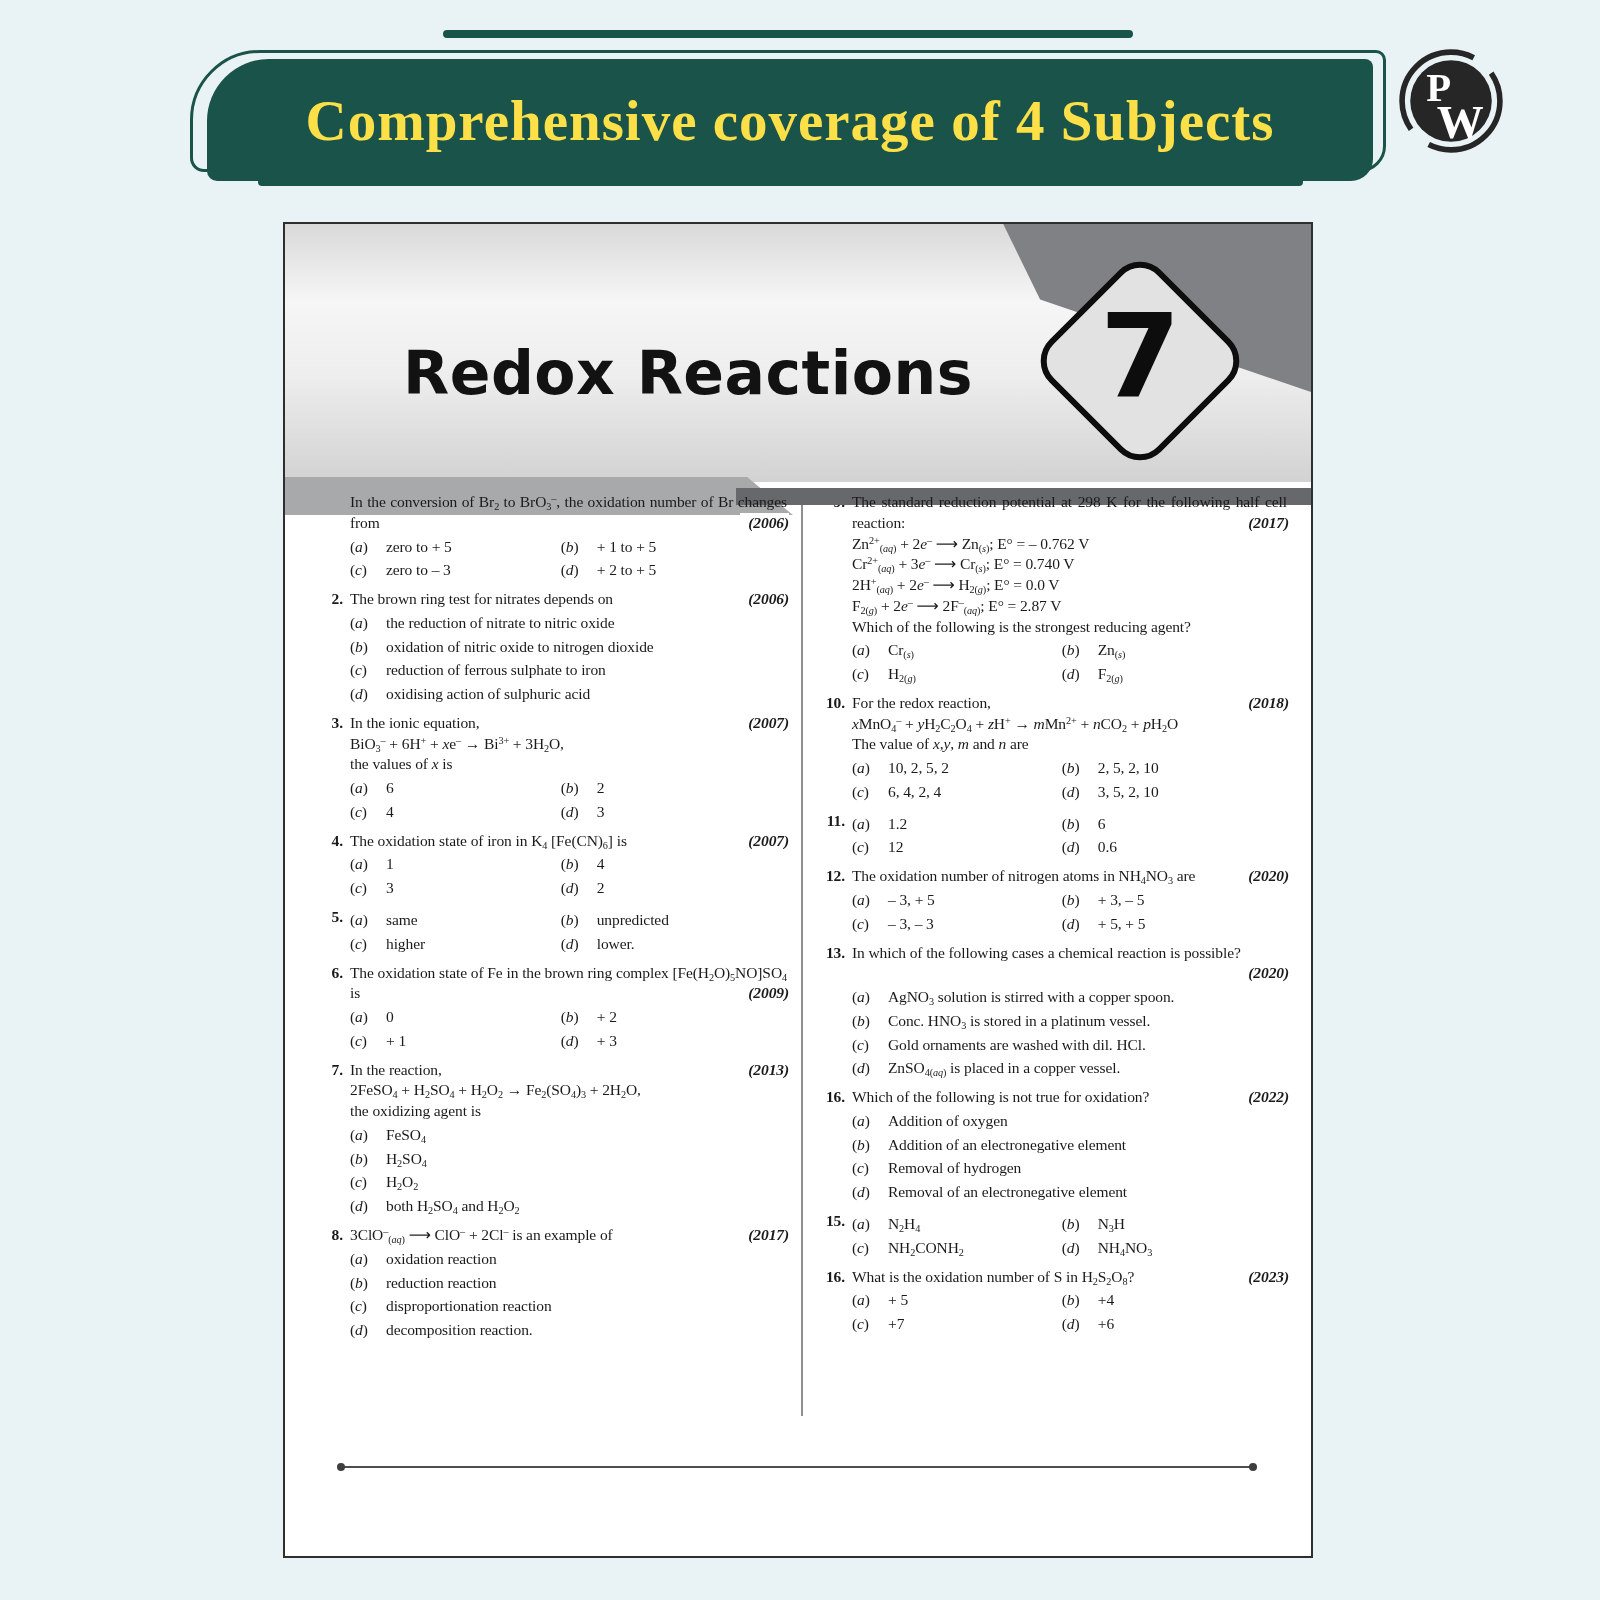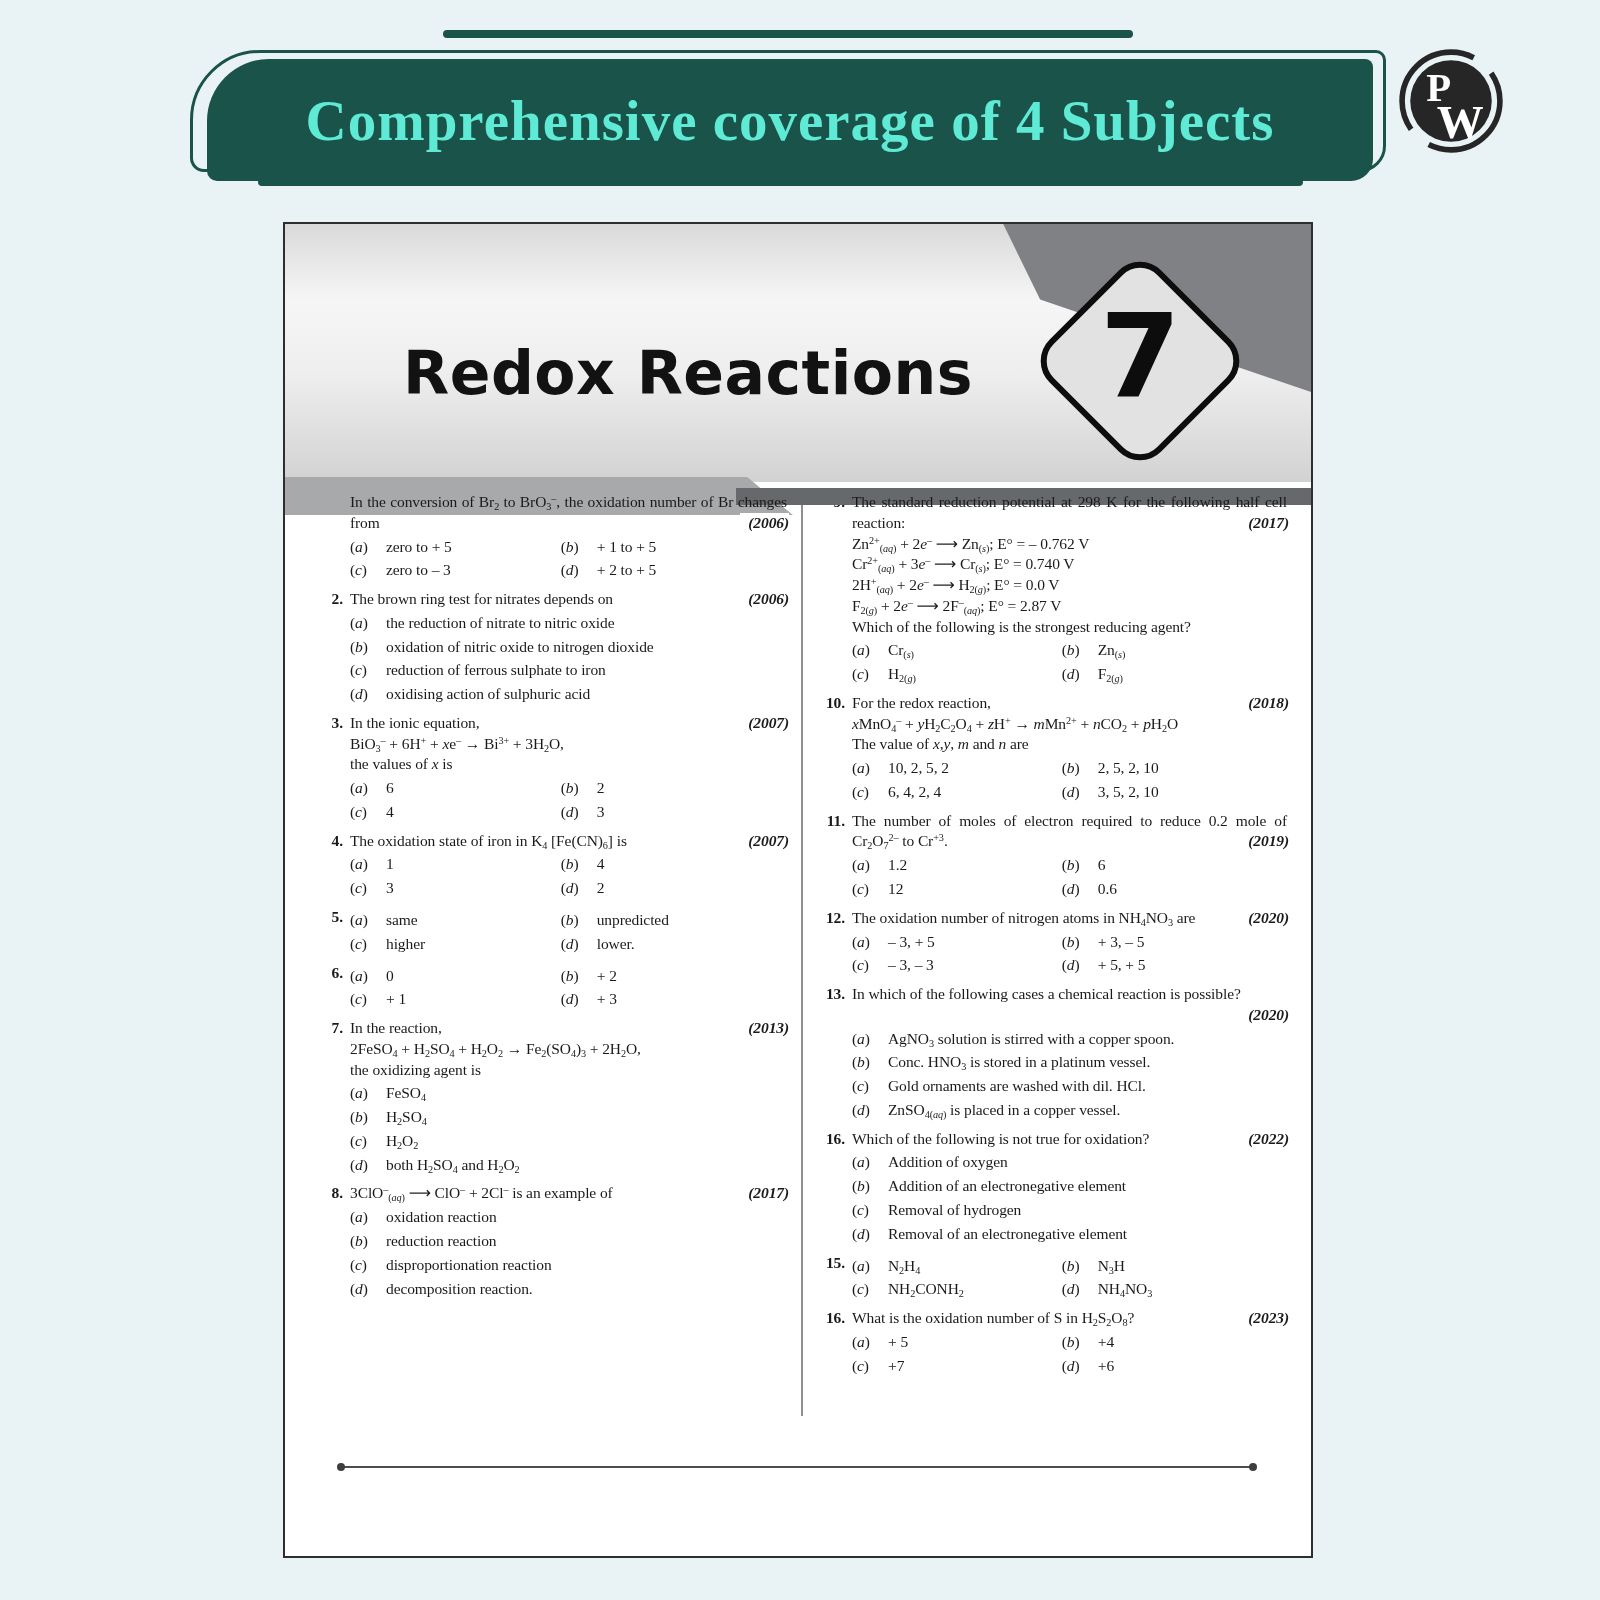"Comprehensive coverage of 4 Subjects" .banner-text { color: #5eead4 -> #fde047 }
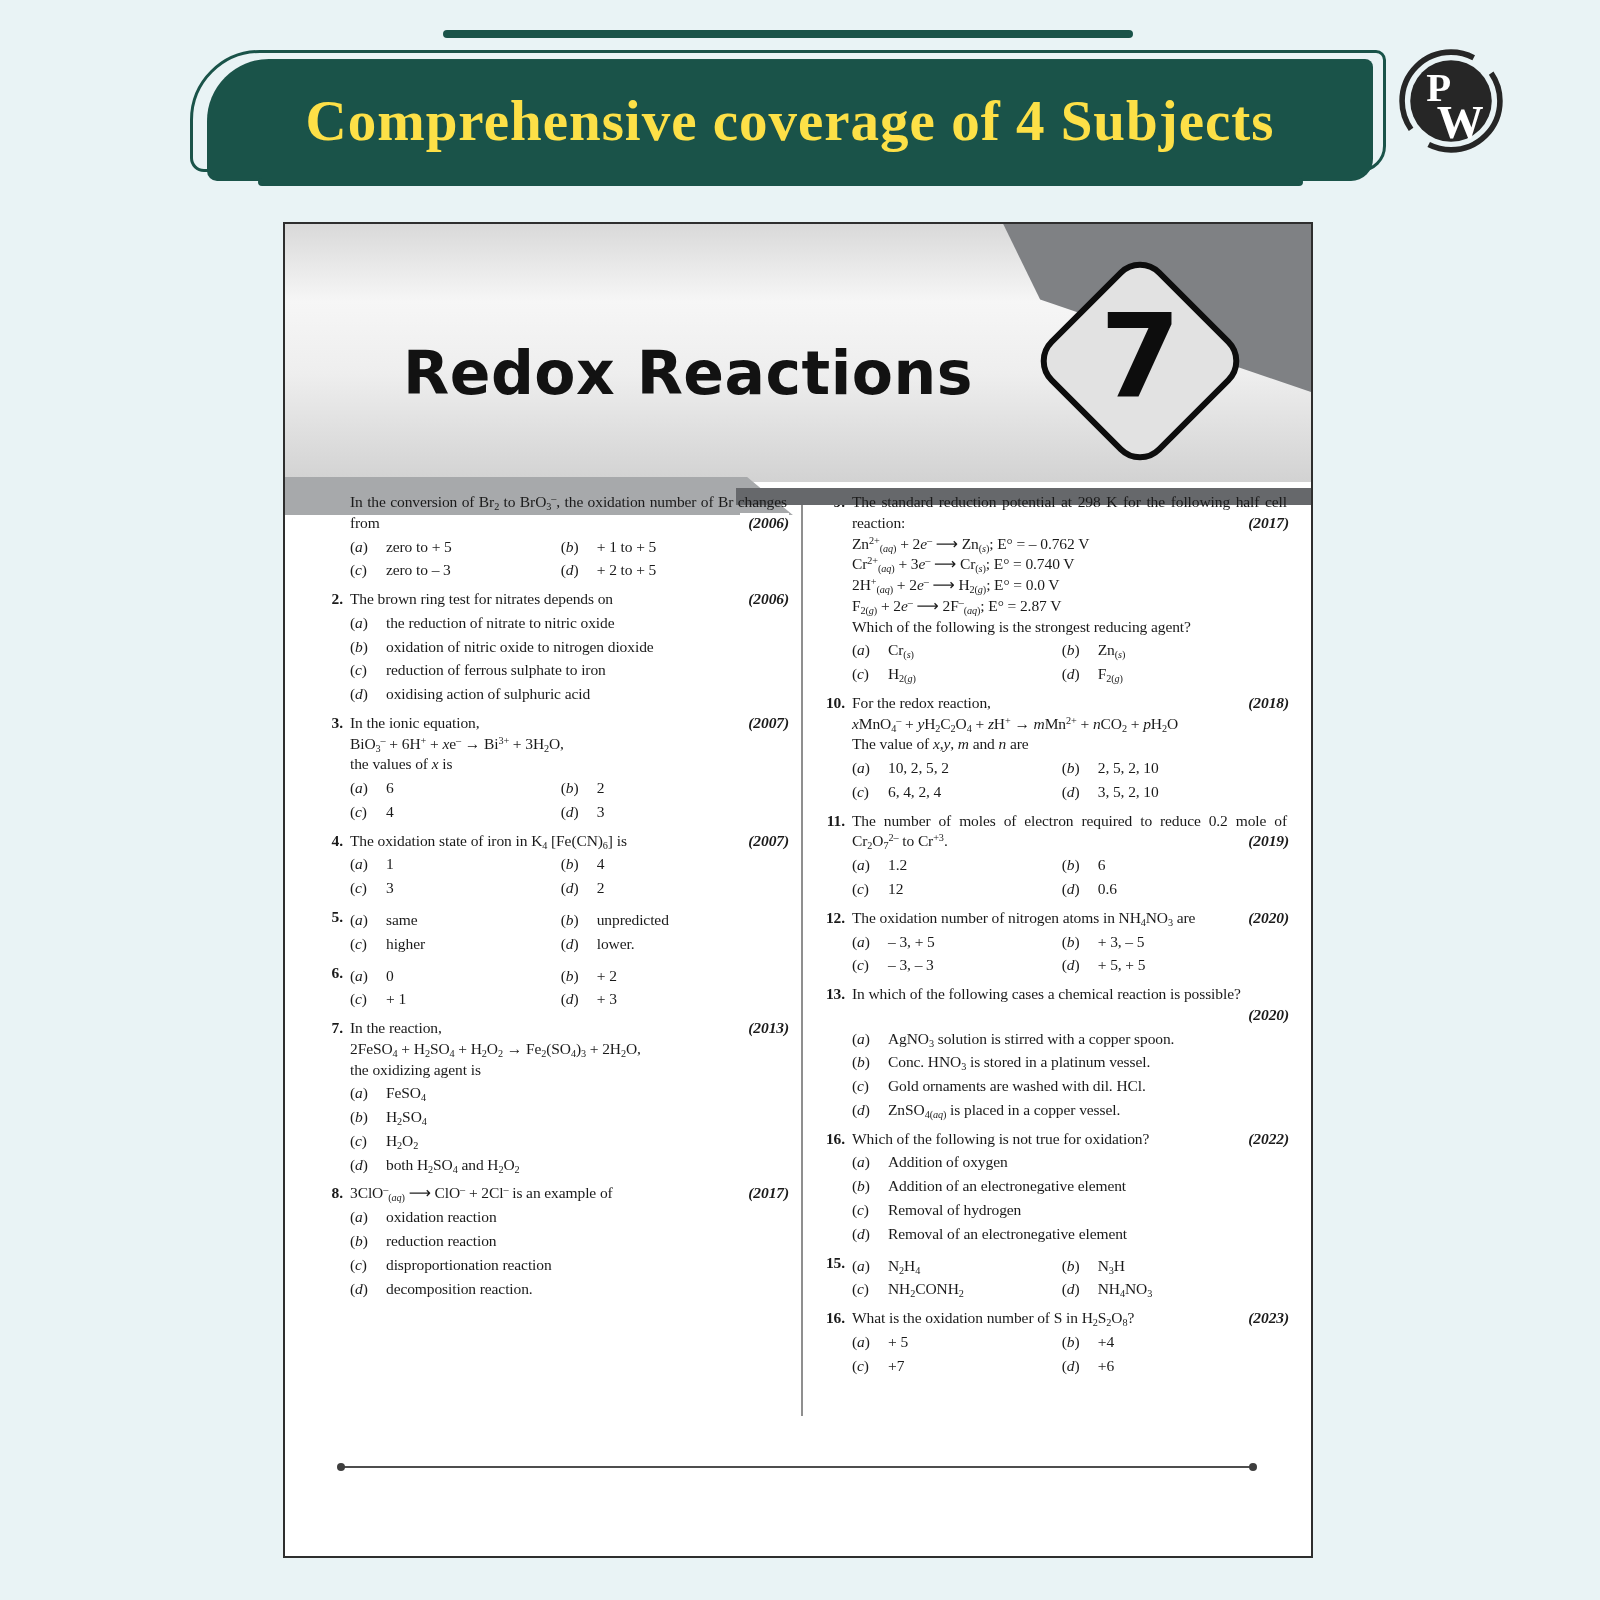"The number of moles of" div.part { html: <div>The number of moles of electron required to reduce 0.2 mole of Cr<sub>2</sub>O<sub>7</sub><sup>2–</sup> to Cr<sup>+3</sup>.<span>(2019)</span></div> -> none }
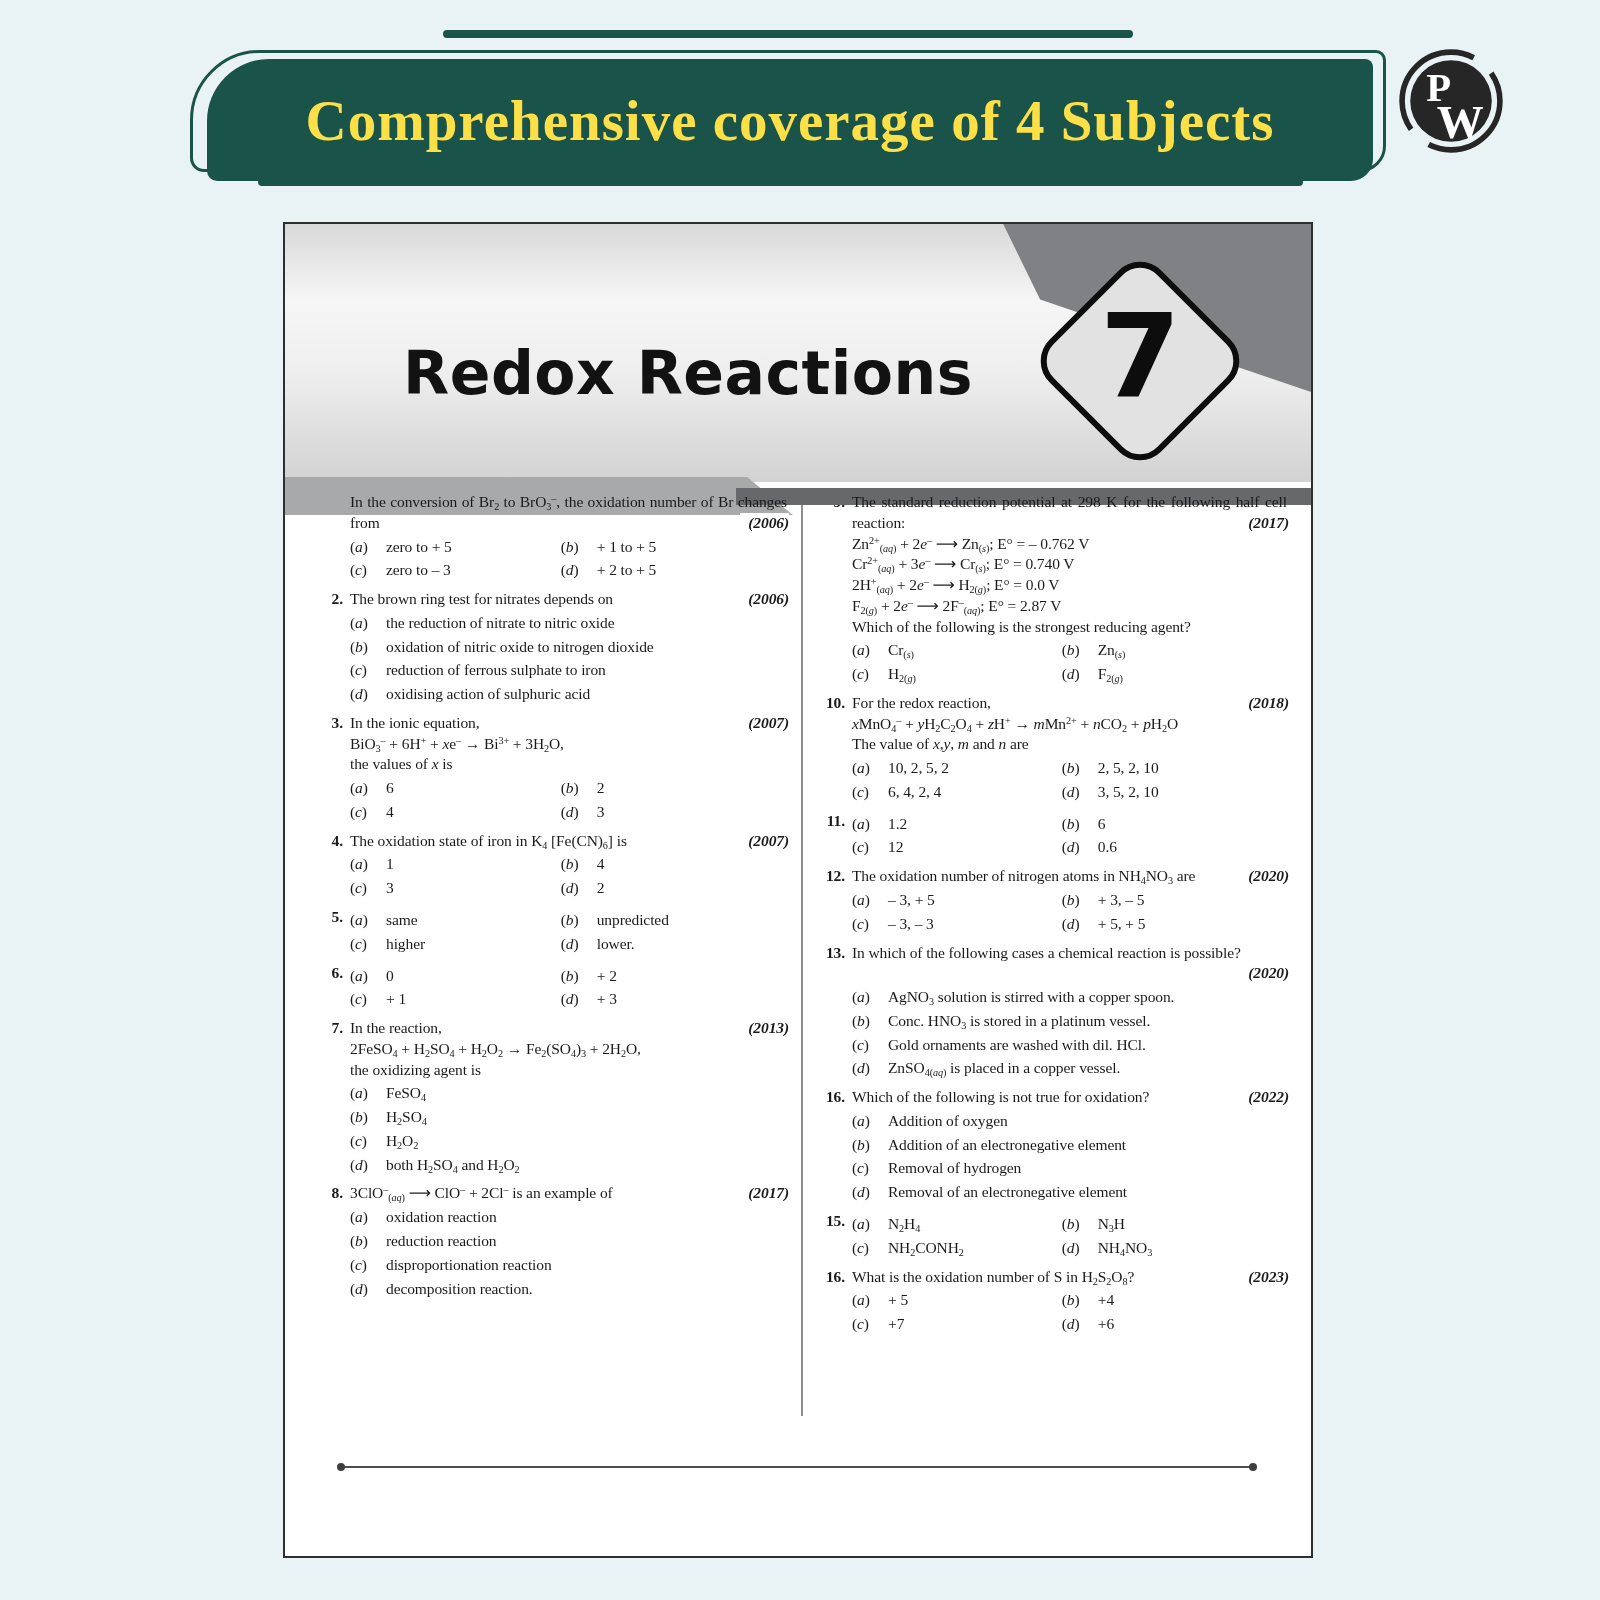"The oxidation state of Fe" div.part { html: none -> <div>The oxidation state of Fe in the brown ring complex [Fe(H<sub>2</sub>O)<sub>5</sub>NO]SO<sub>4</sub> is<span>(2009)</span></div> }
